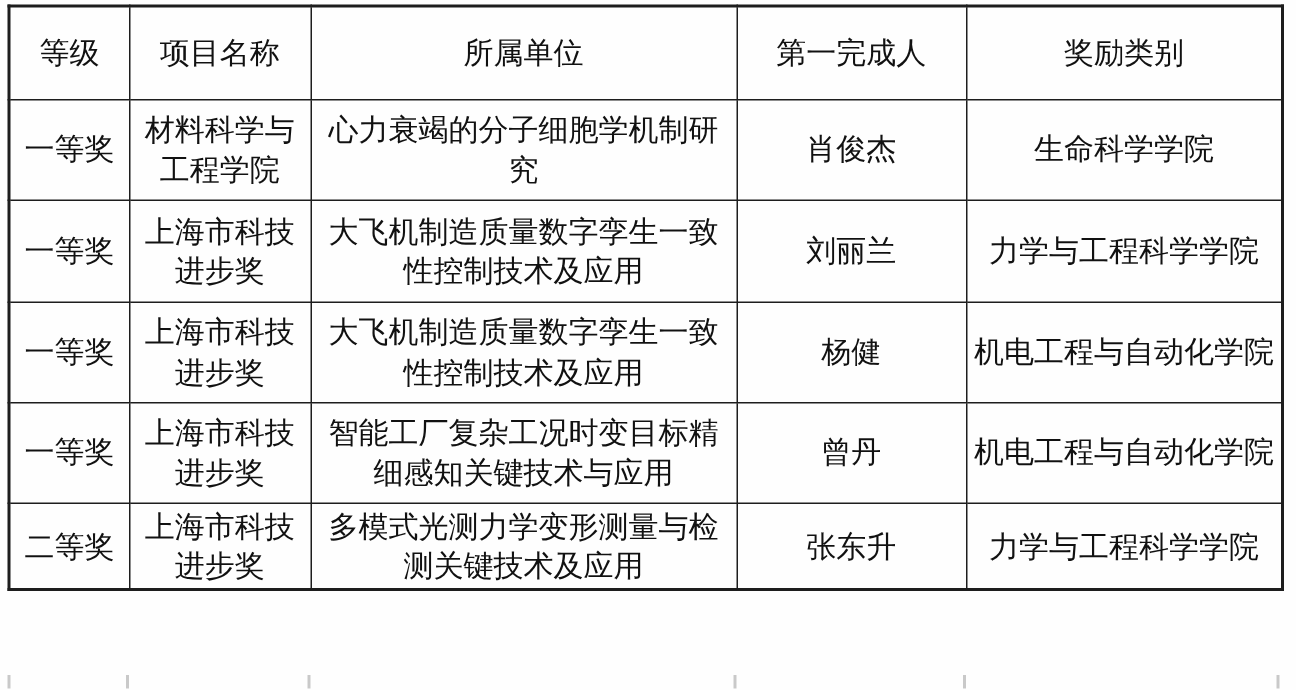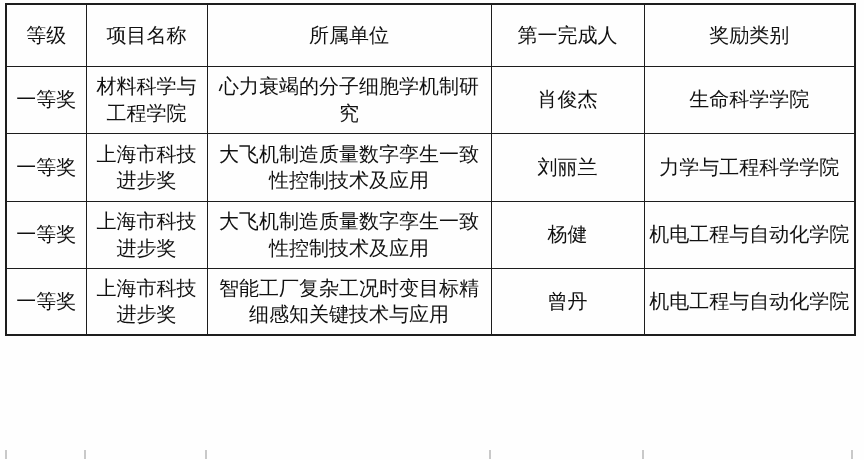"二等奖" tr.h-r5 { html: none -> <tr> <td>二等奖</td> <td>上海市科技进步奖</td> <td>多模式光测力学变形测量与检测关键技术及应用</td> <td>张东升</td> <td>力学与工程科学学院</td> </tr> }
